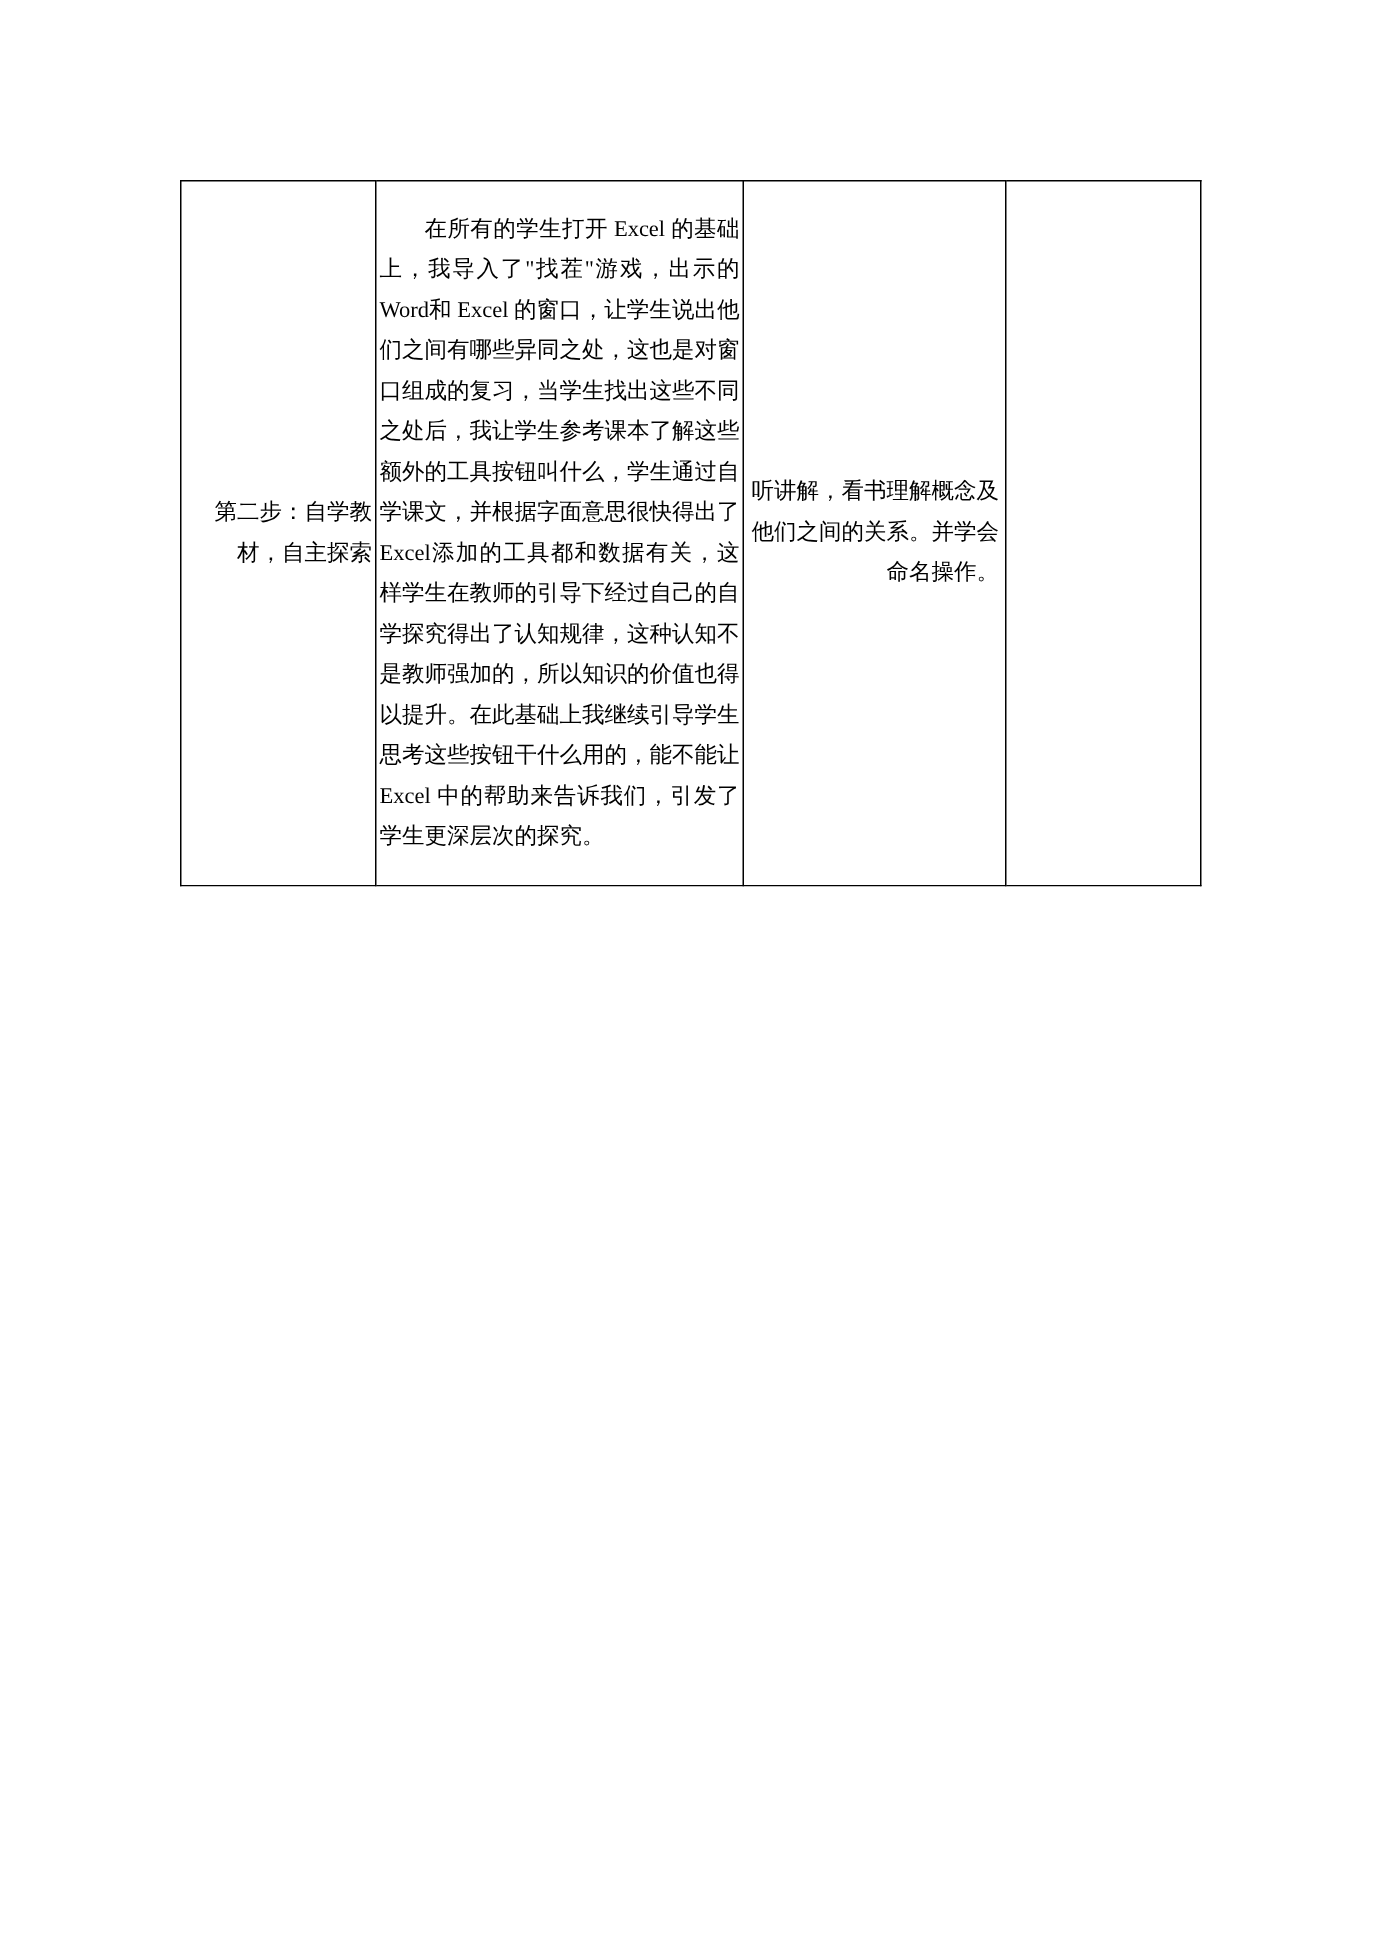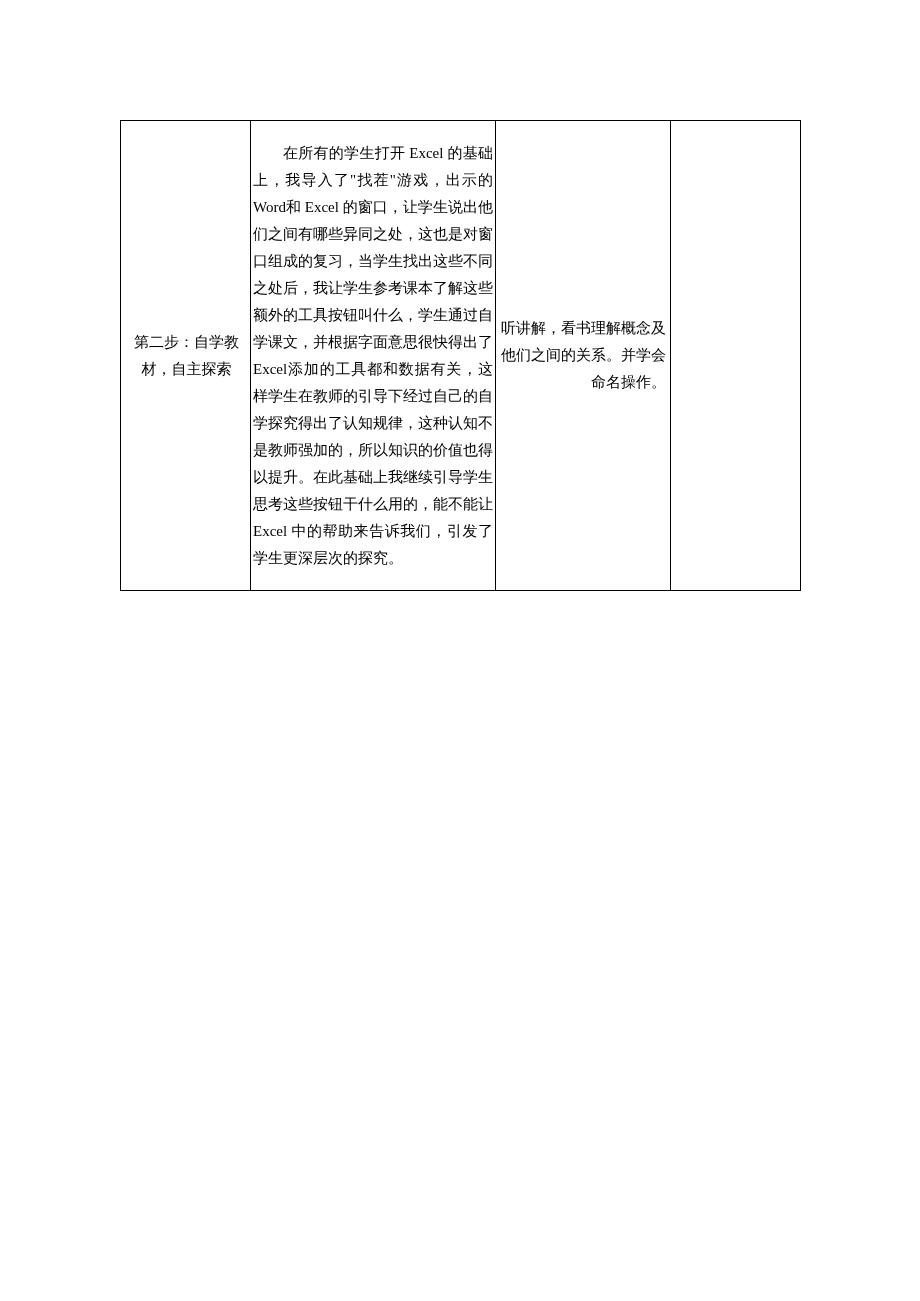"第二步：自学教材，自主探索" td.col1 { text-align: center -> right }
